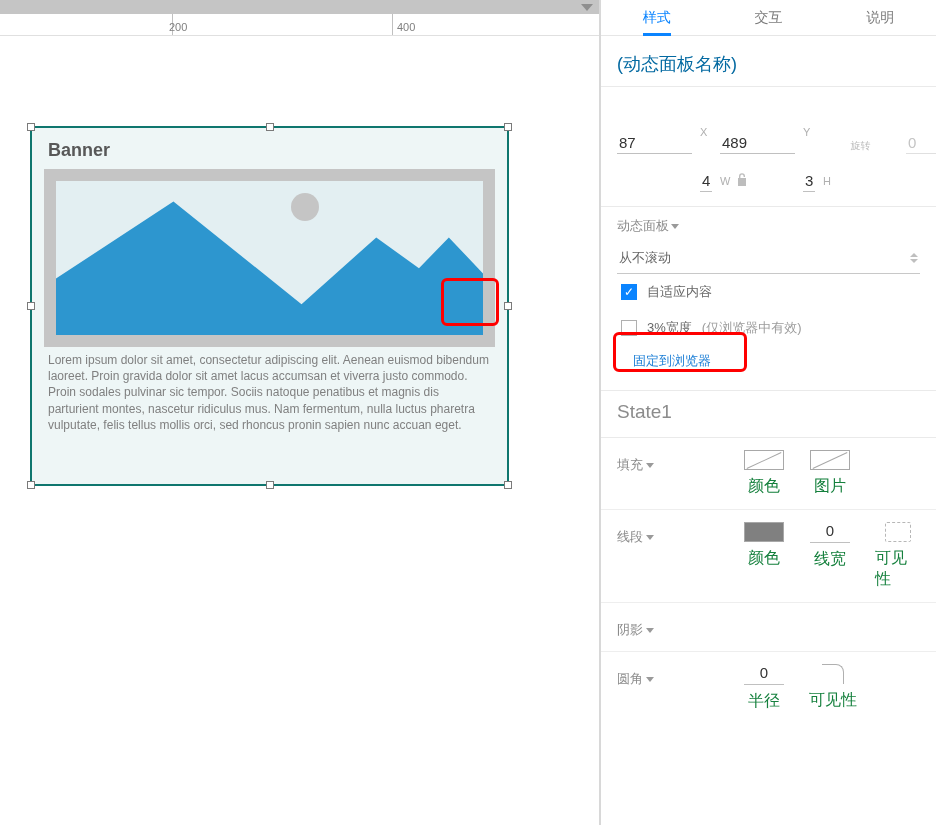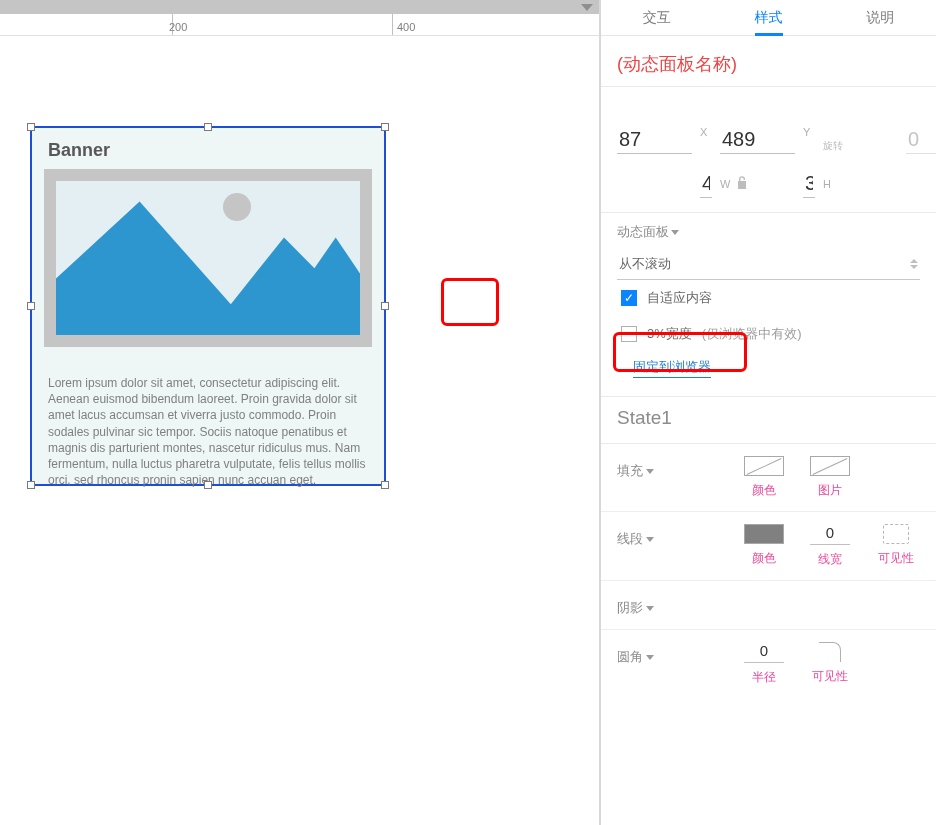"交互" div.tab { order: before "样式" -> after "样式" }
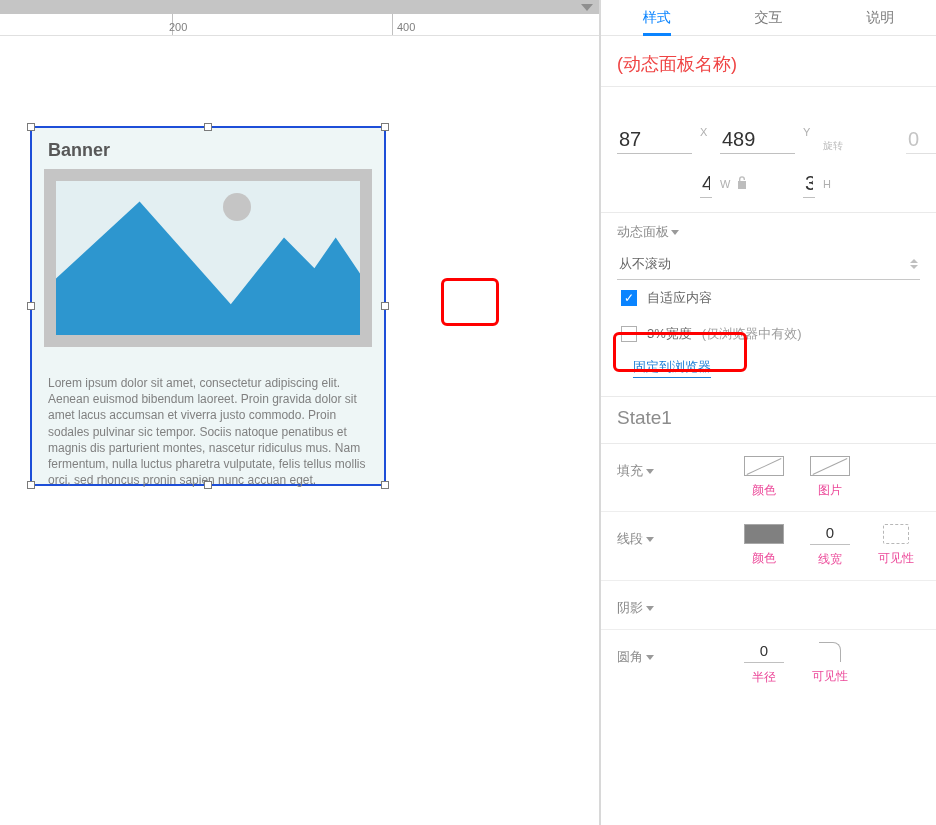"(动态面板名称)" .name-placeholder { color: #ef4444 -> #0369a1 }
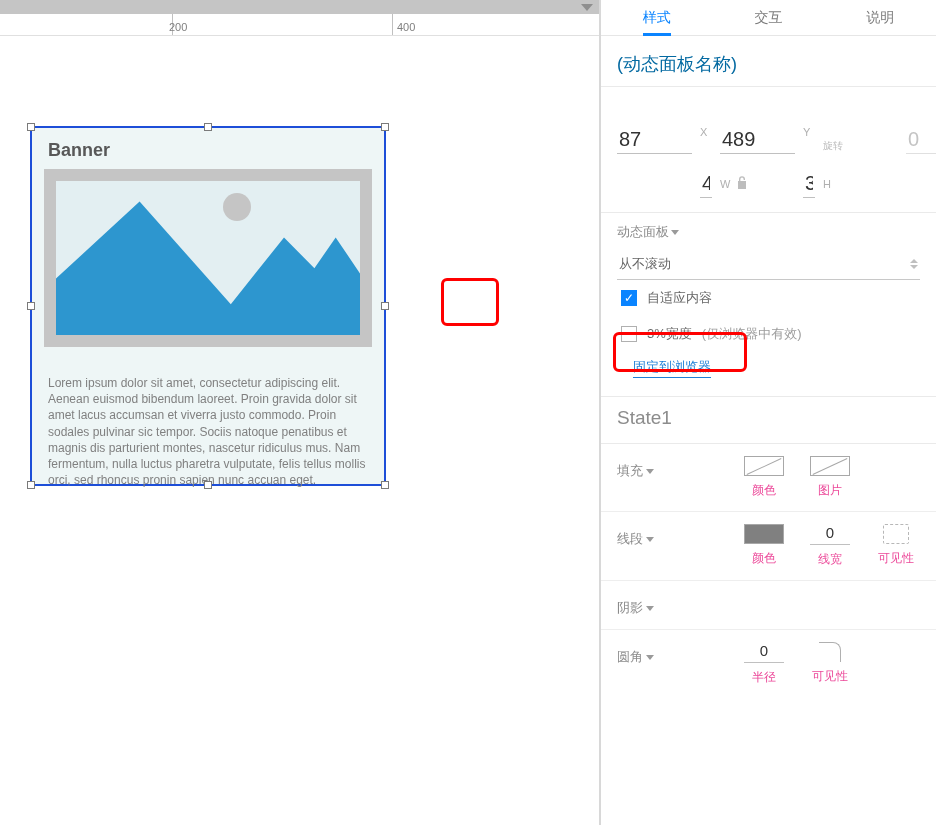"Banner" .widget-sel { border: 2px solid #1d4ed8 -> 2px solid #0f766e; width: 356px -> 479px }
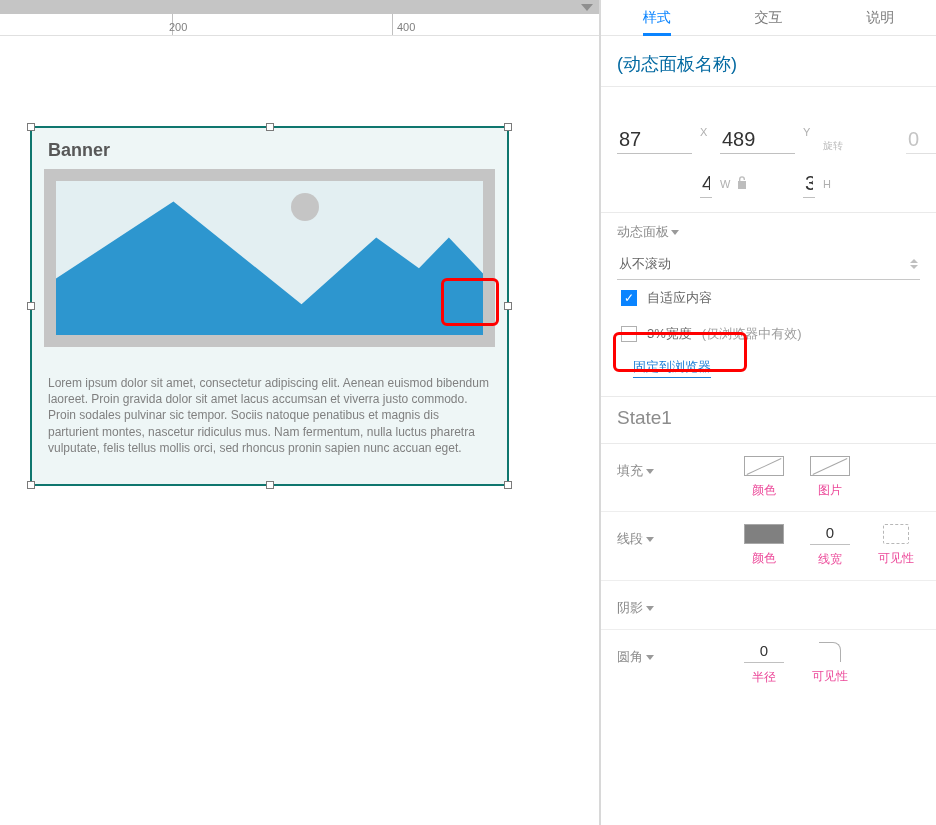"87" .in-line { font-size: 20px -> 15px }
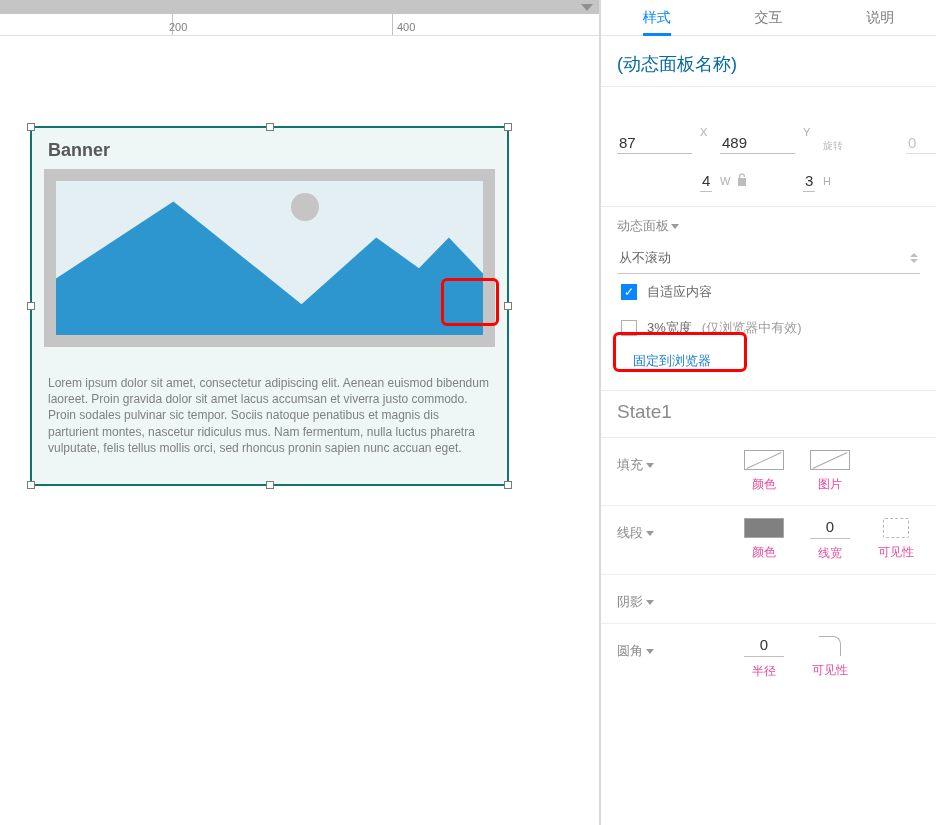"旋转" .suff.small { text-align: none -> center }
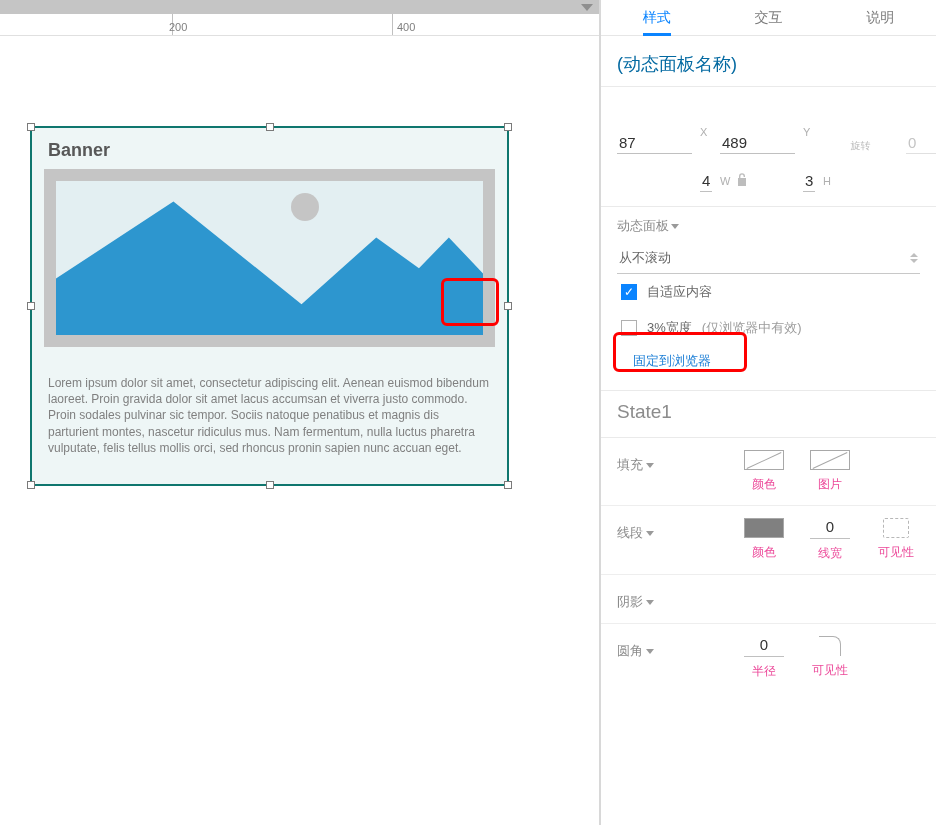"Lorem ipsum dolor sit amet," .banner-text { padding: 28px 4px 0 4px -> 5px 4px 0 4px }
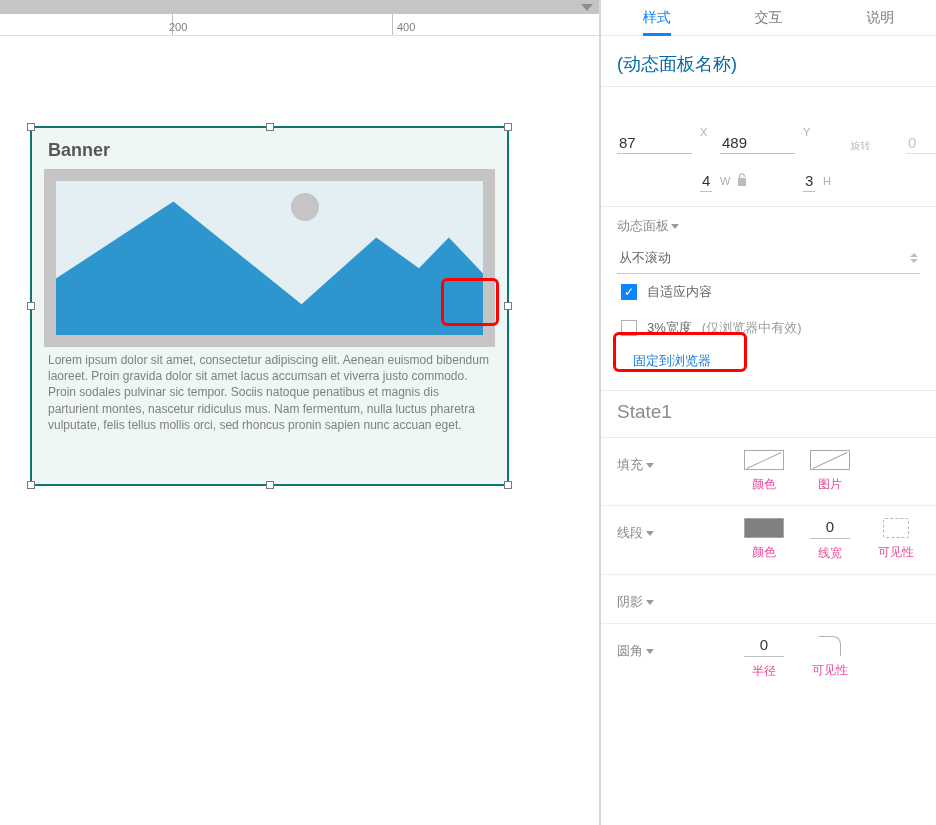"颜色" .prop-item .lbl { color: #ec4899 -> #15803d; font-size: 12px -> 16px }
